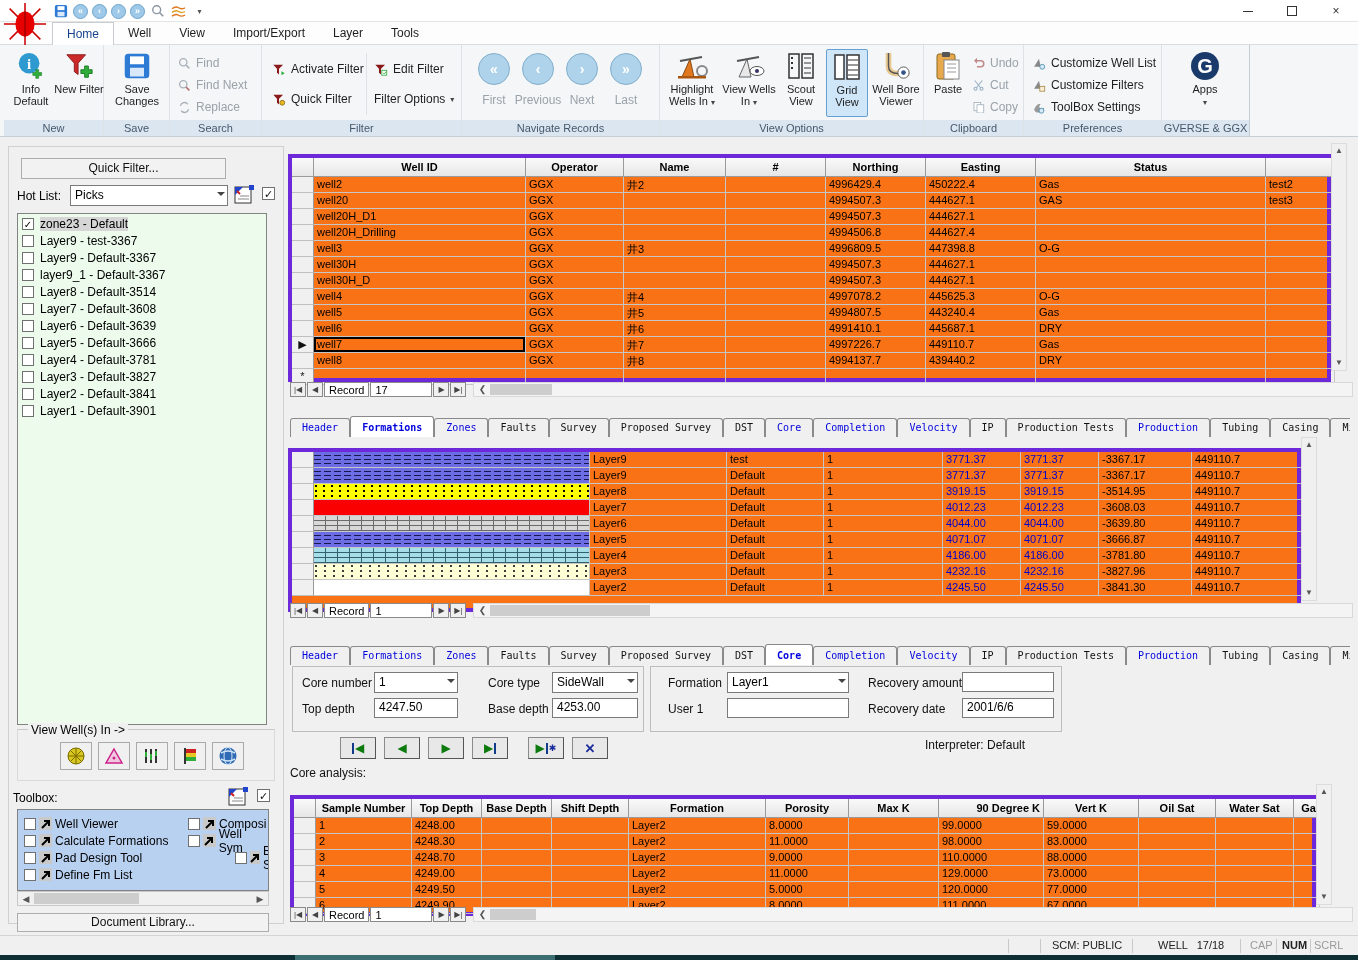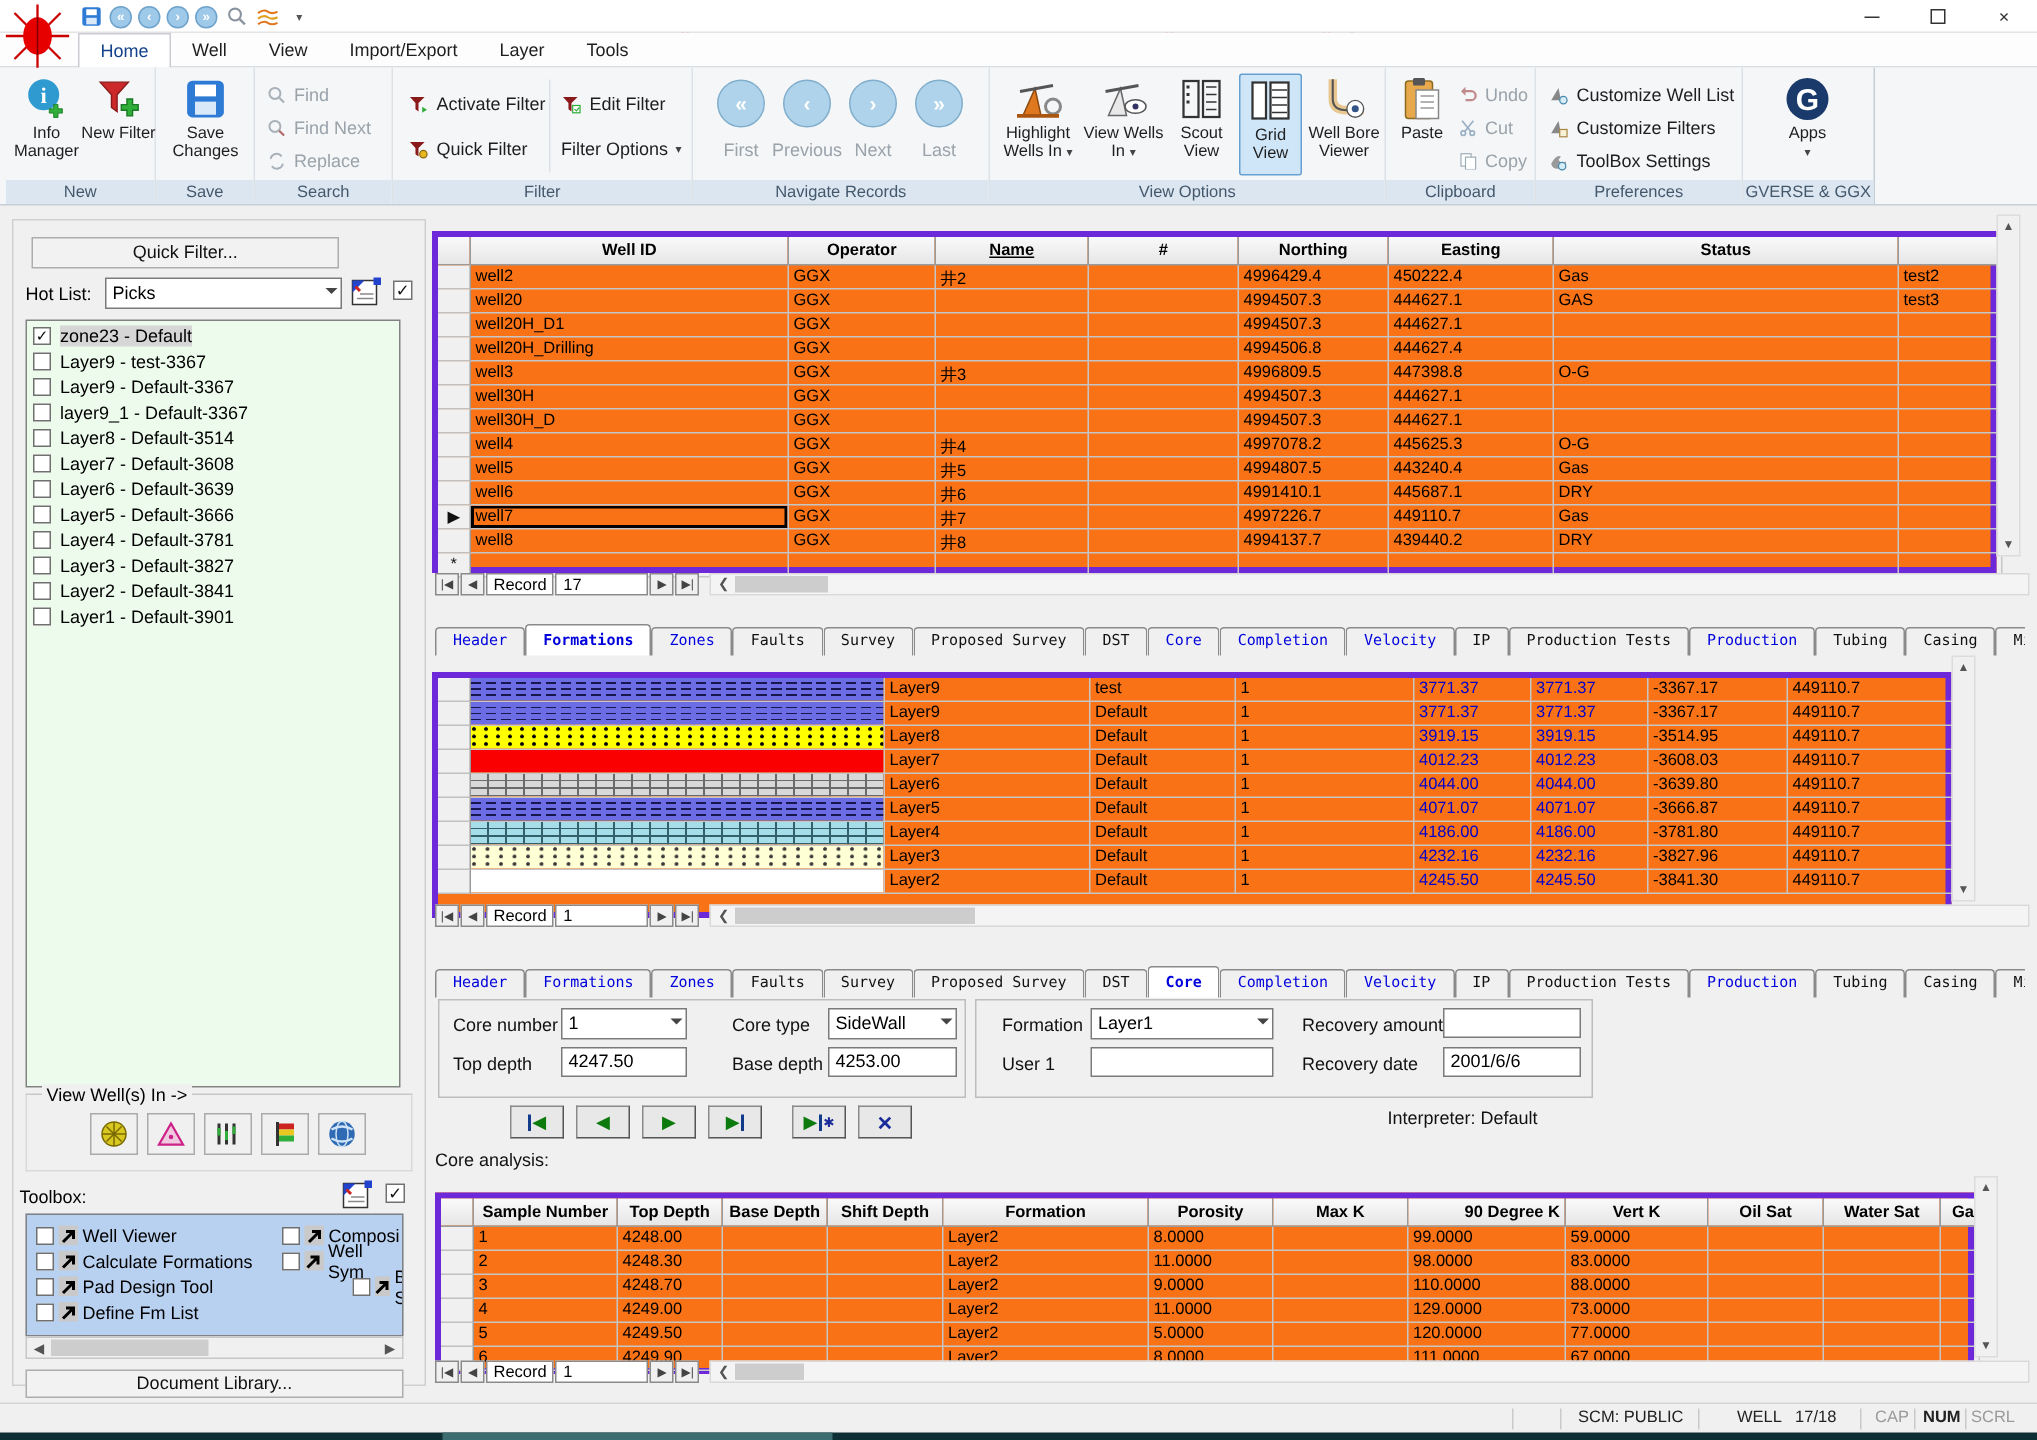"Info Manager" span.lbl { text: Manager -> Default }
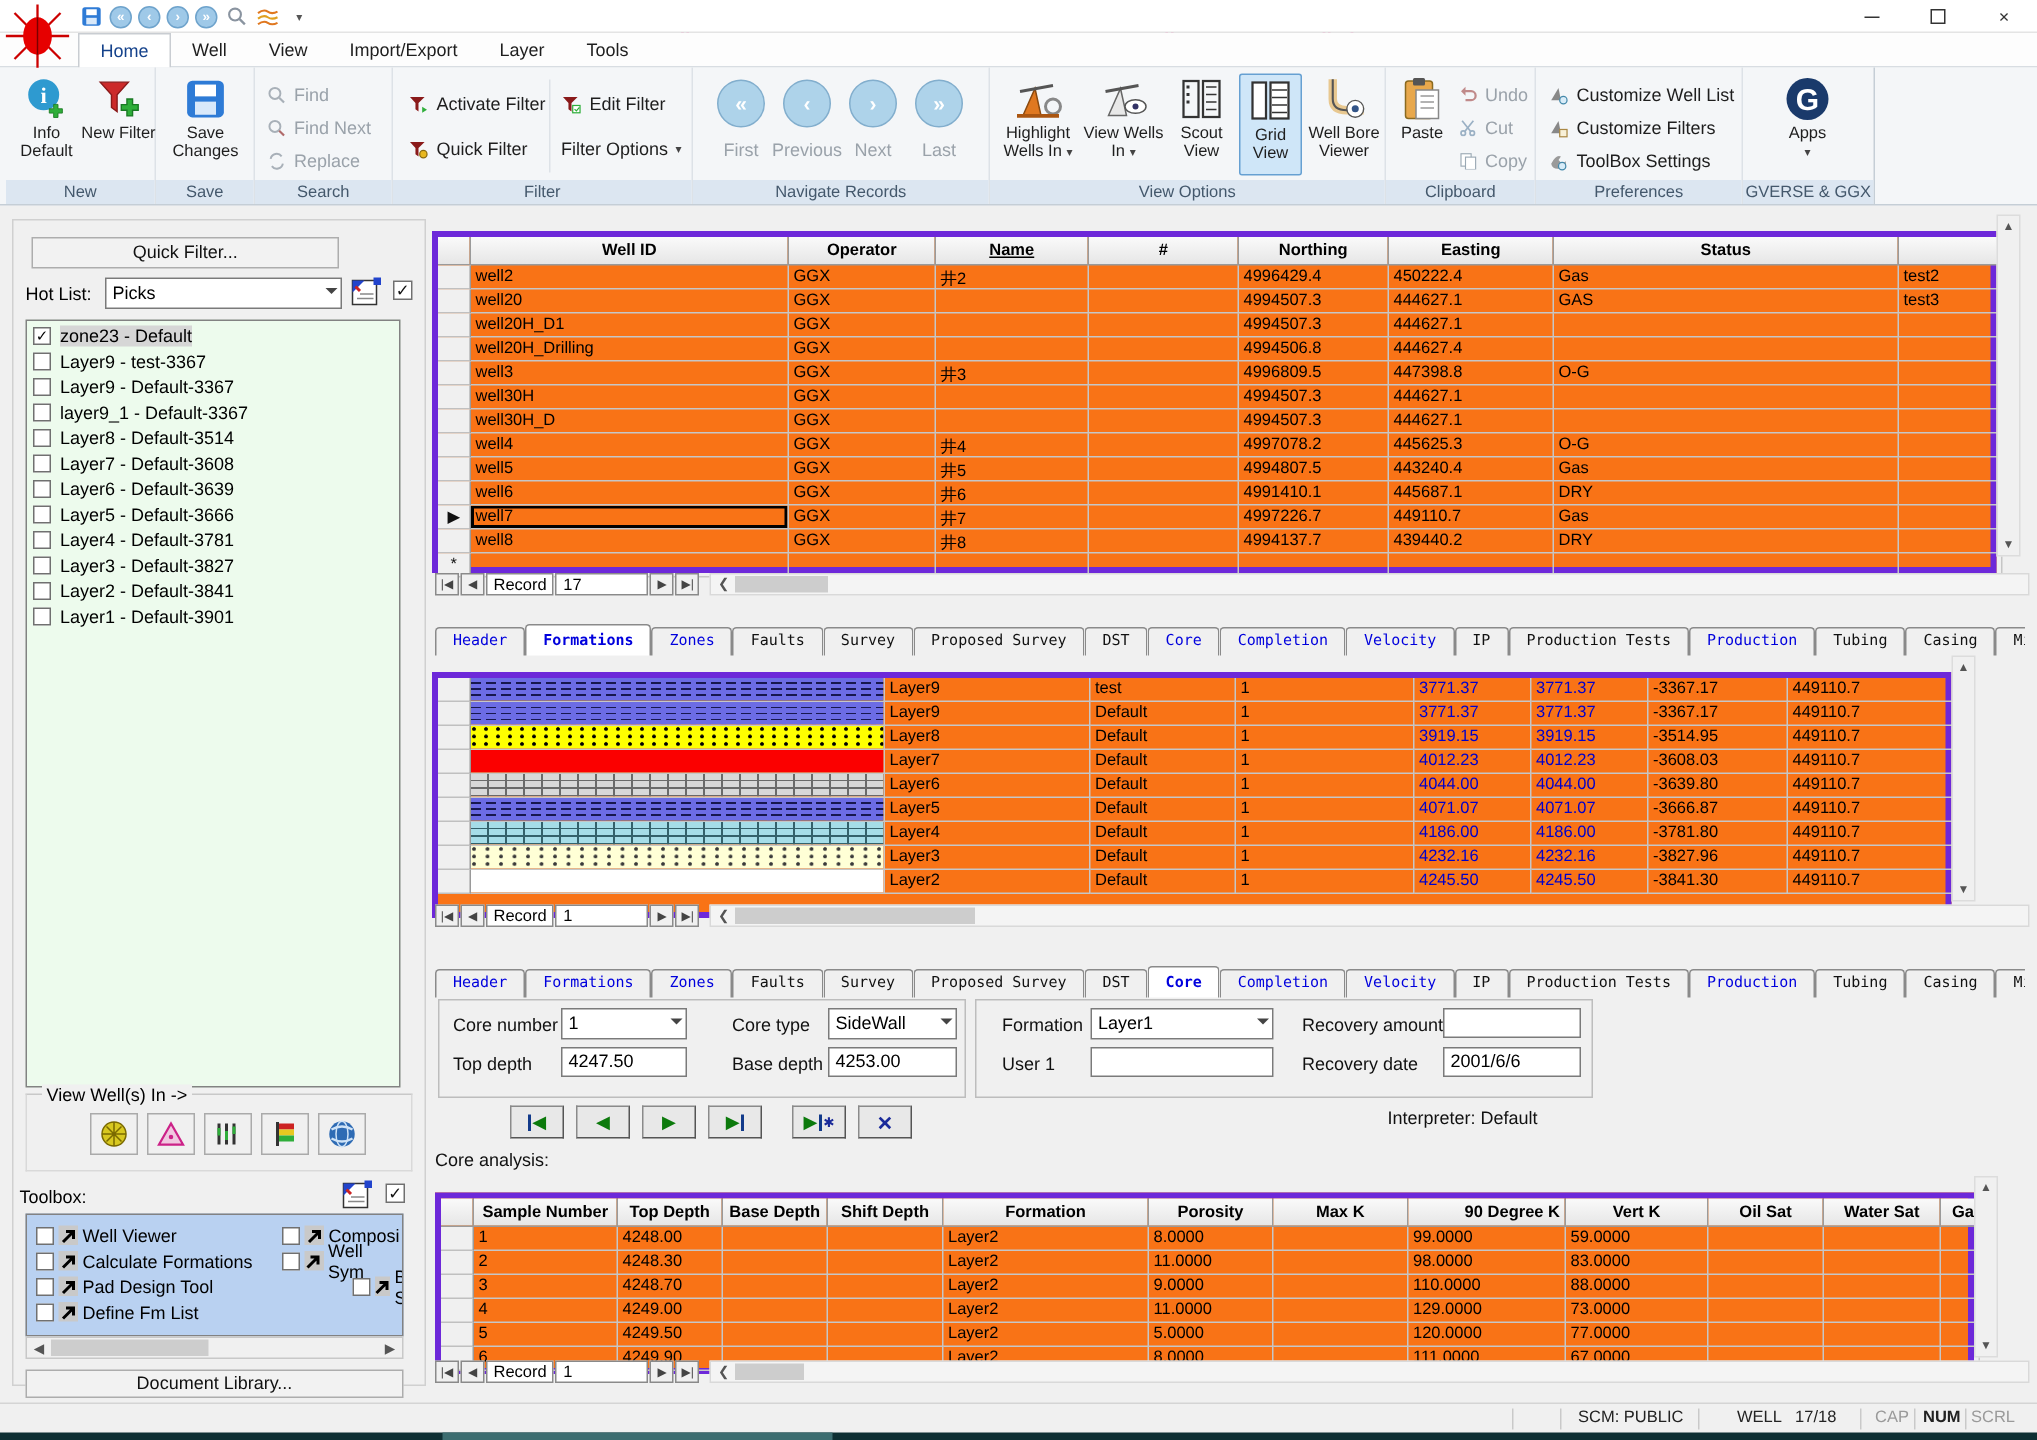"Name" div.gcell { text-decoration: underline -> none }
